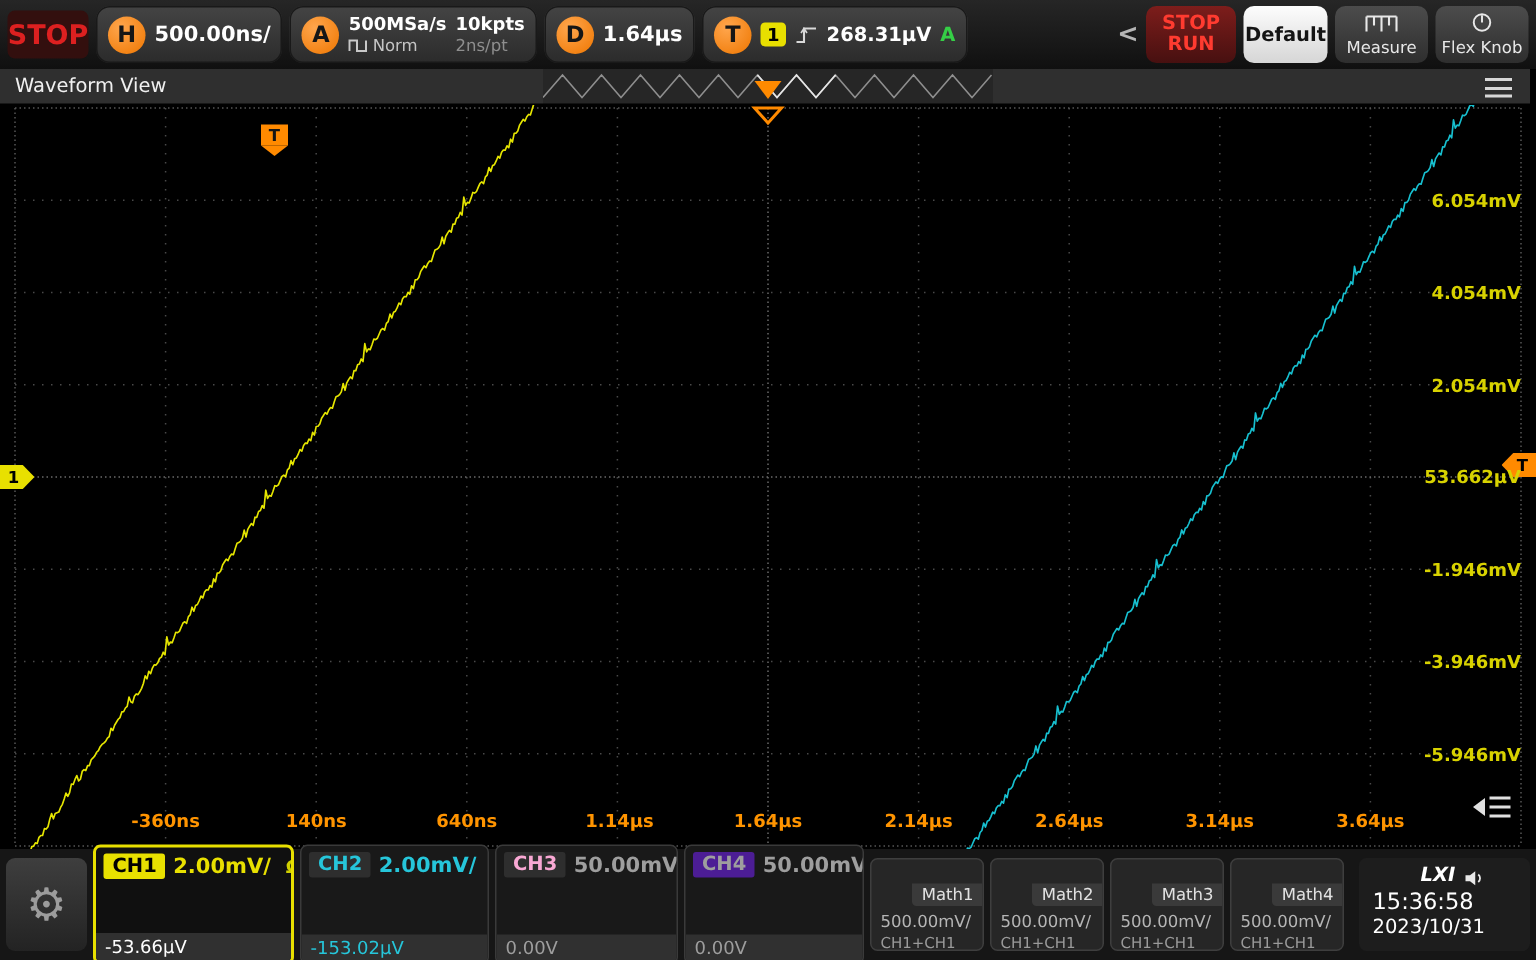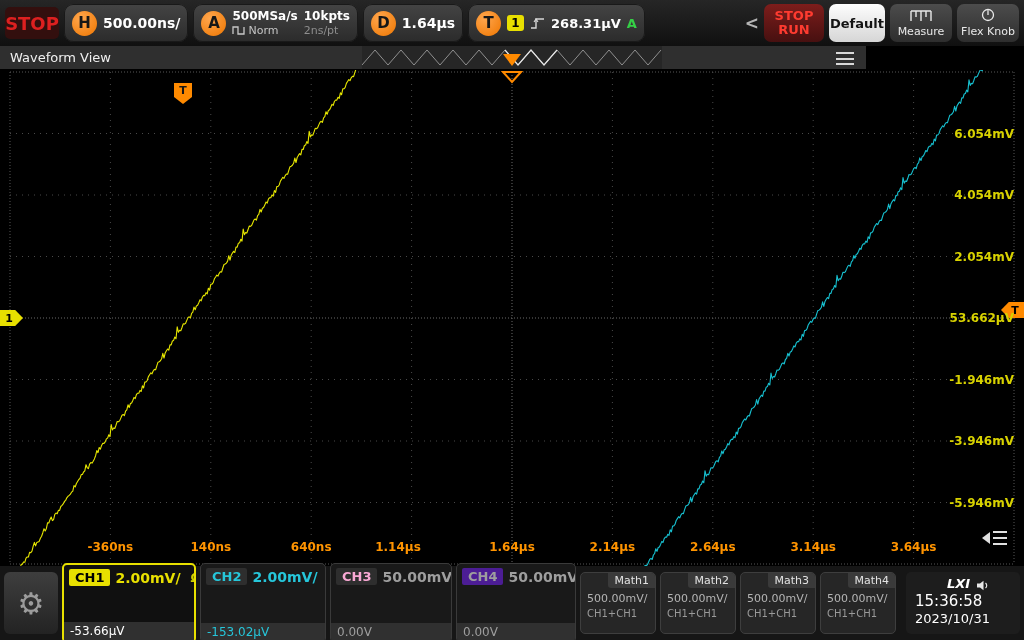"Waveform View" .wfvbar { width: 866px -> 1020px }
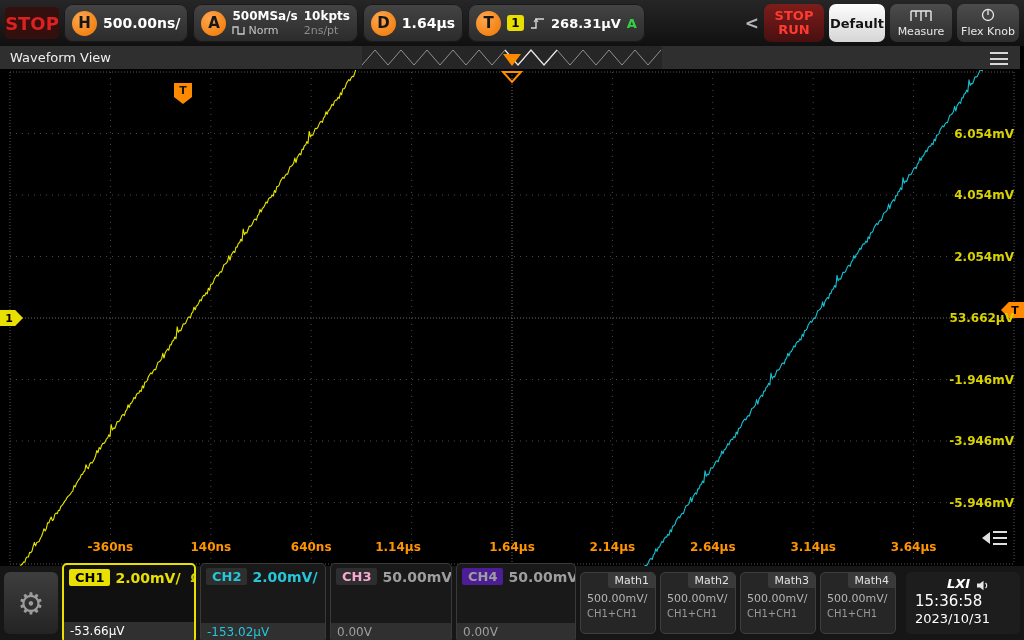"1.14µs" div.x-label { left: 398px -> 413px }
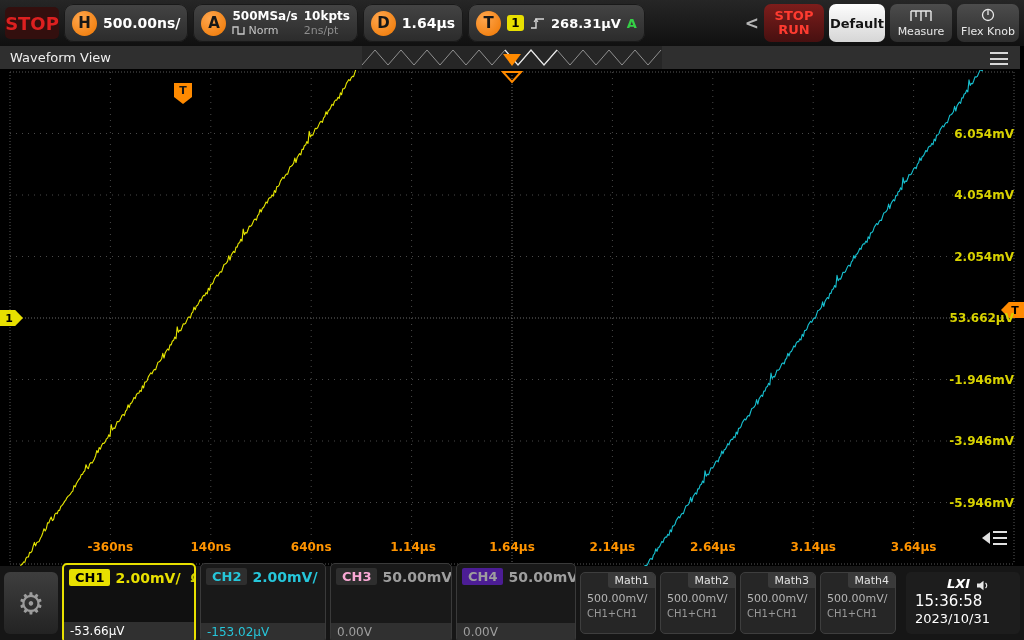"Math1" .math-head { margin-top: none -> 16px }
